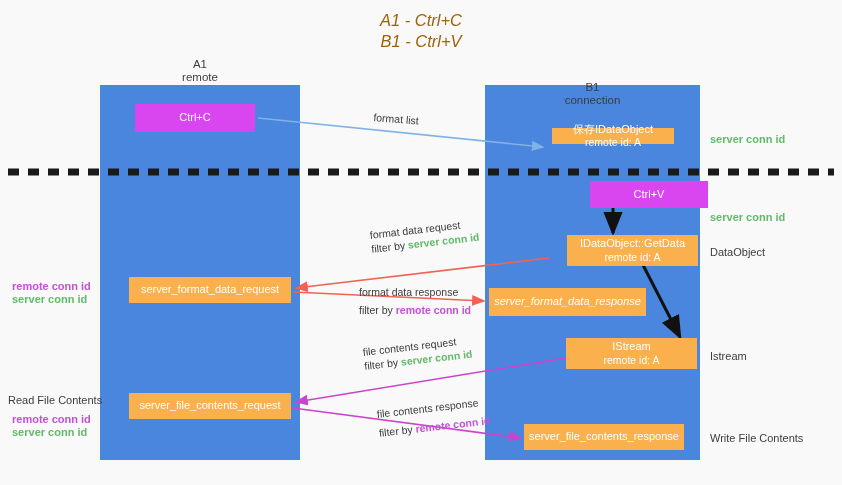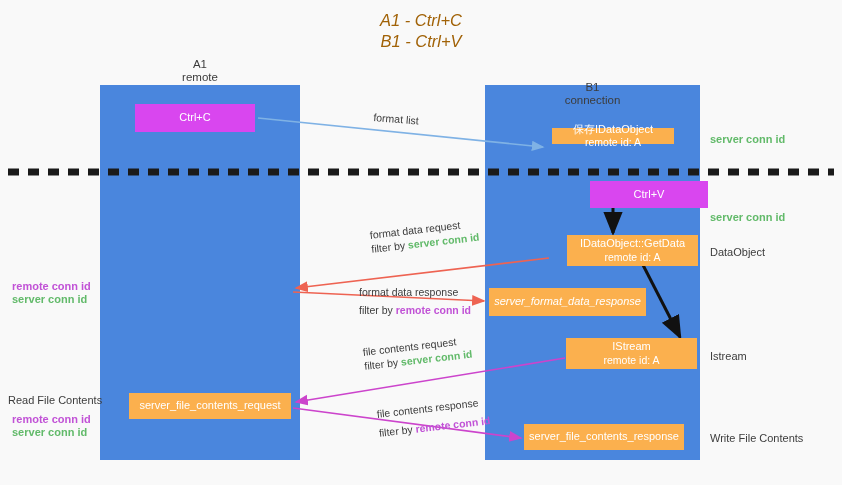"server_format_data_request" div.box { html: none -> <div> <span>server_format_data_request</span> </div> }
